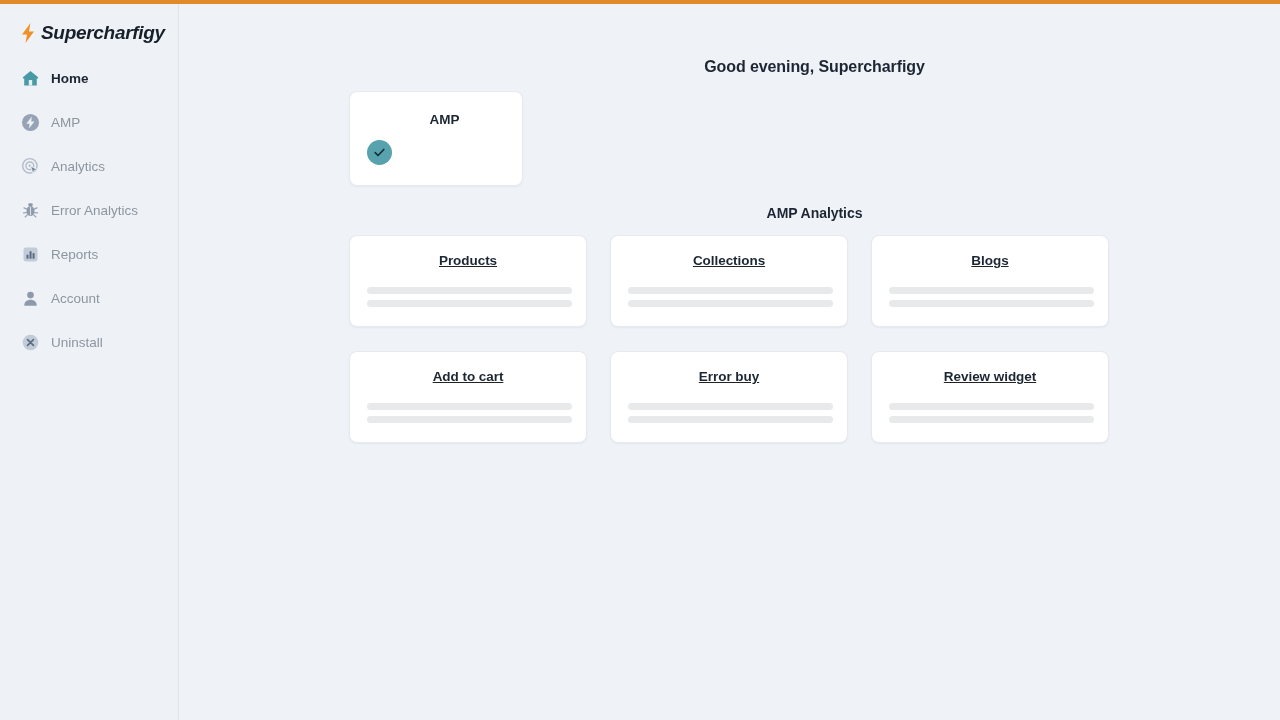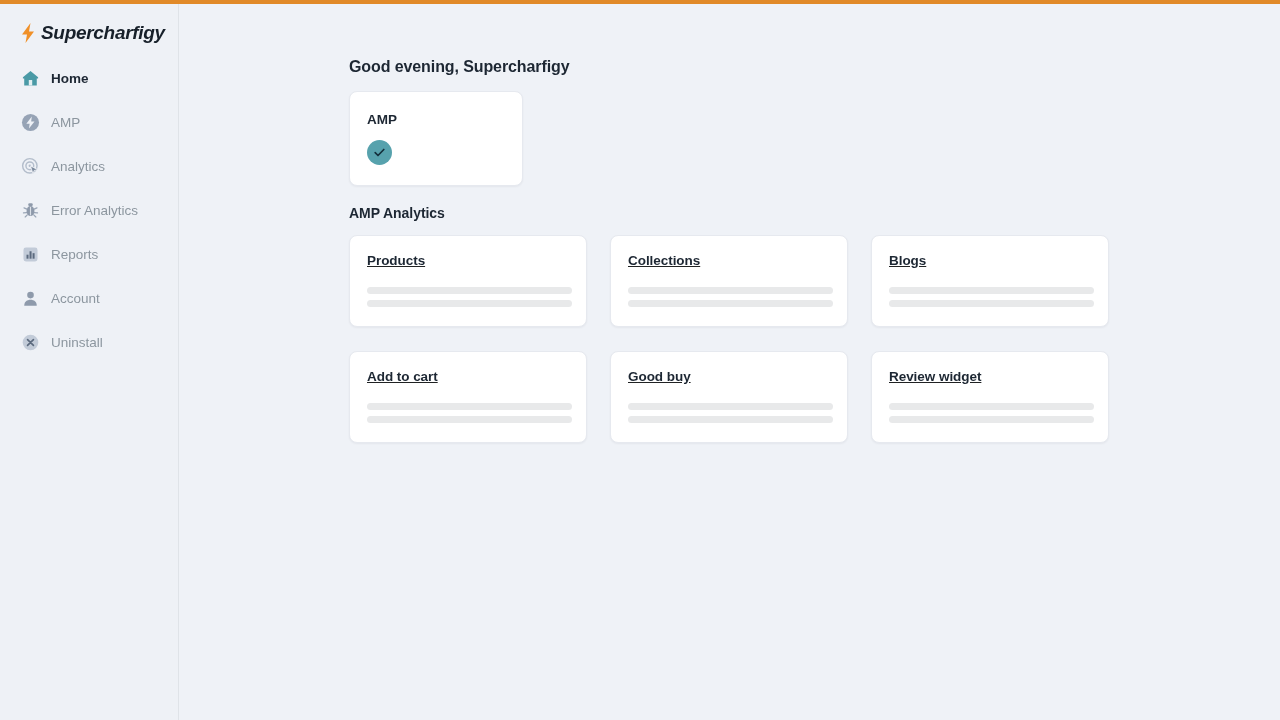"Supercharfigy" .app { text-align: none -> center }
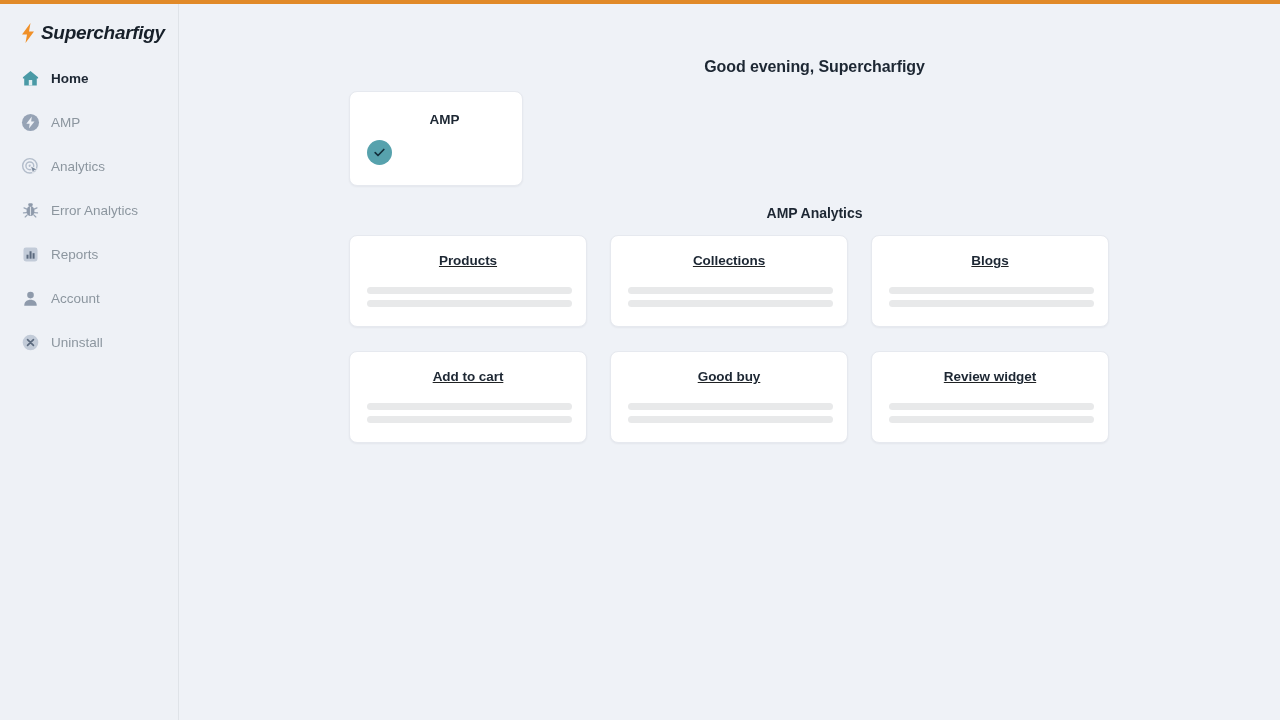"Good buy" div.card-title { text: Good -> Error }
